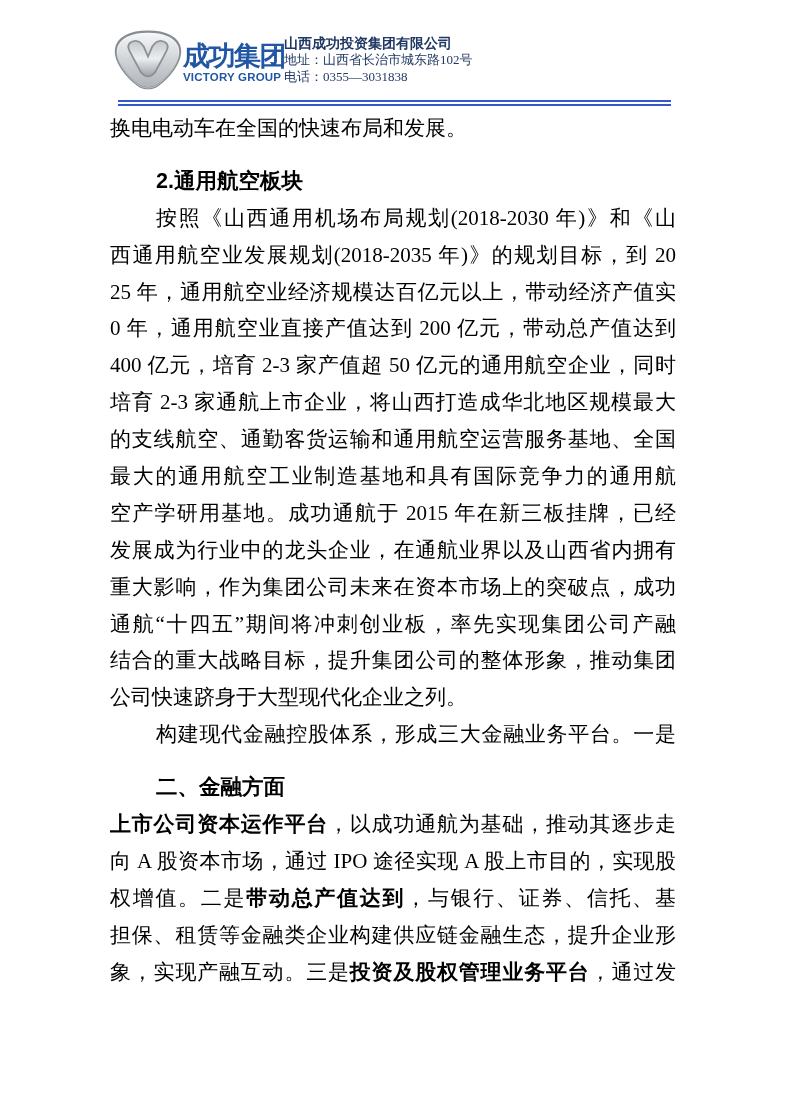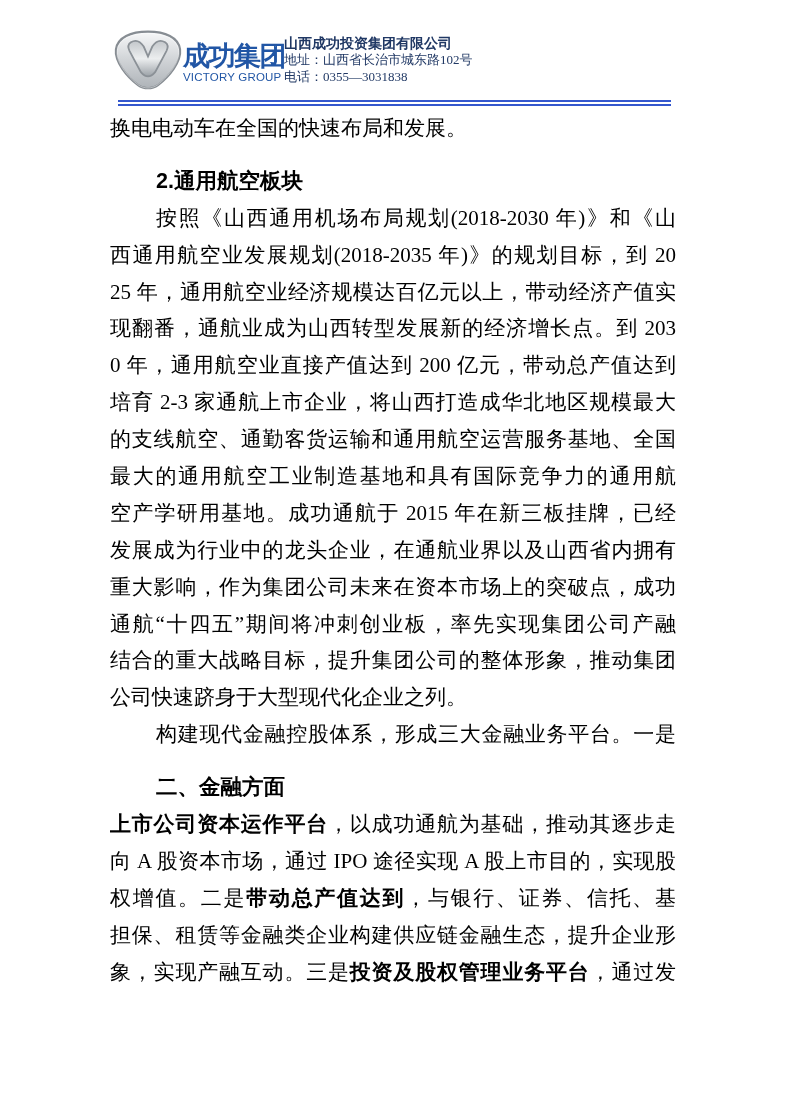"VICTORY GROUP" .brand-en { font-weight: normal -> bold }
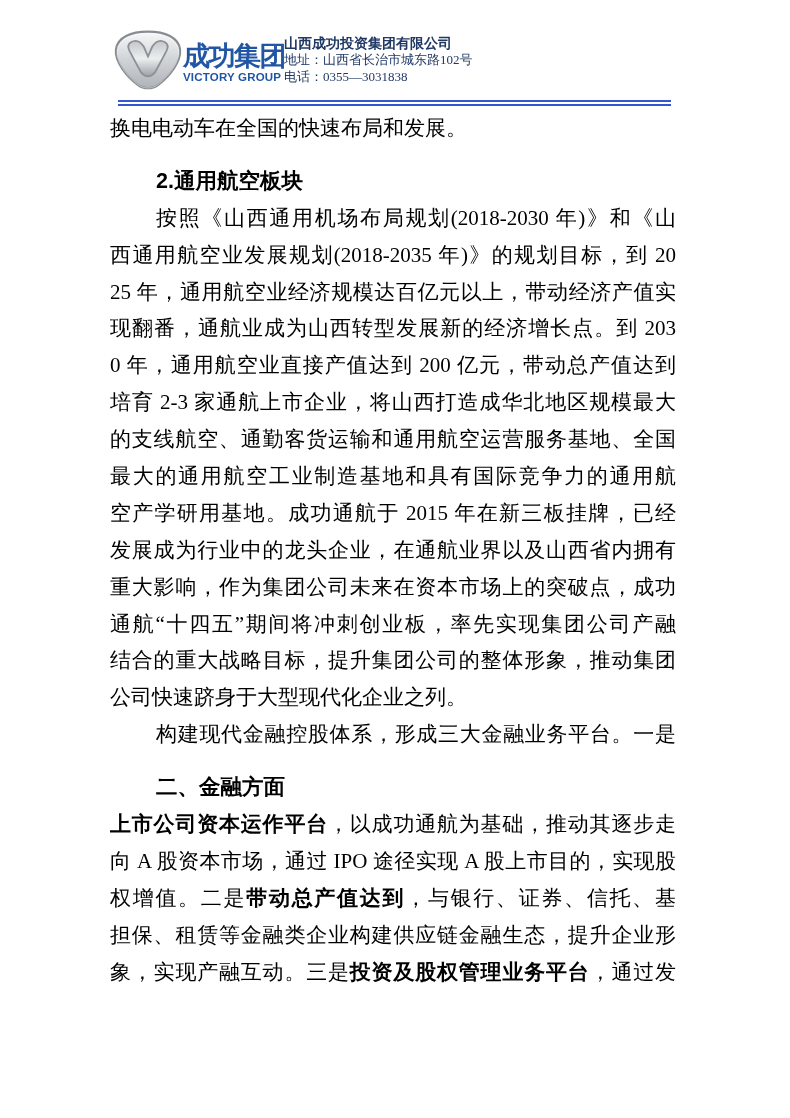"现翻番，通航业成为山西转型发展新的经济增长点。到 203" div.line { html: <div><span>现翻番，通航业成为山西转型发展新的经济增长点。到 203</span></div> -> none }
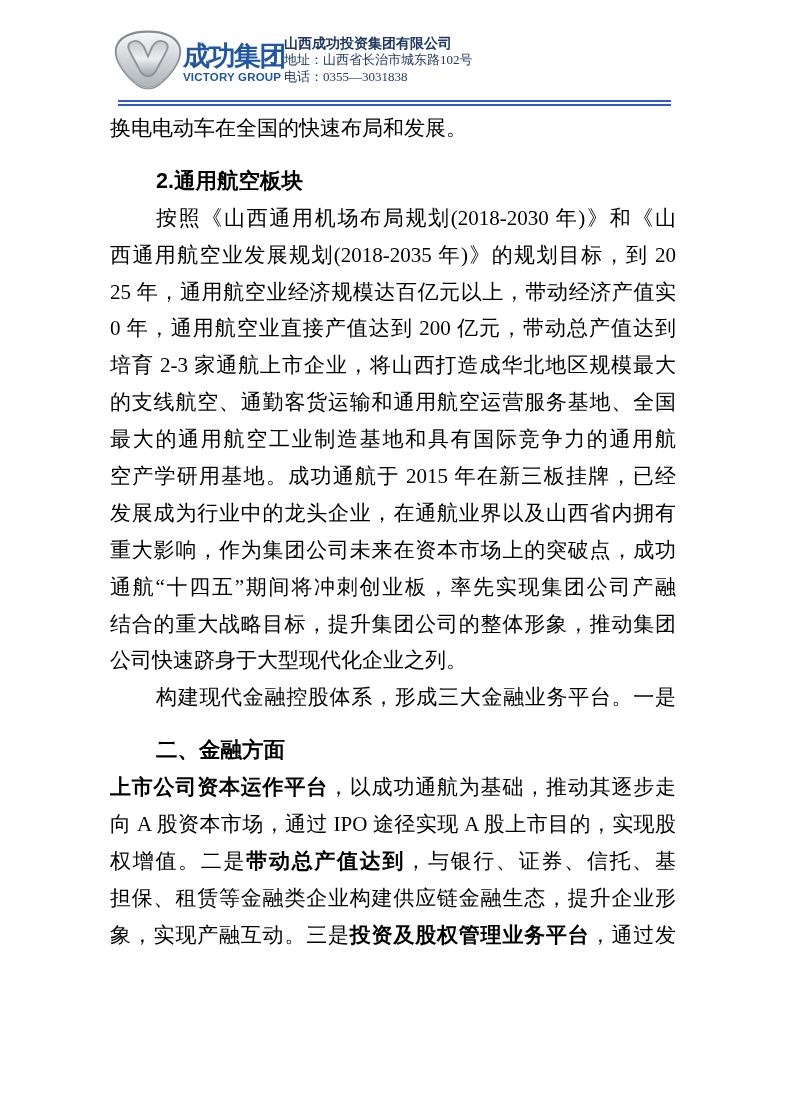"400 亿元，培育 2-3 家产值超 50" div.line { html: none -> <div><span>400 亿元，培育 2-3 家产值超 50 亿元的通用航空企业，同时</span></div> }
